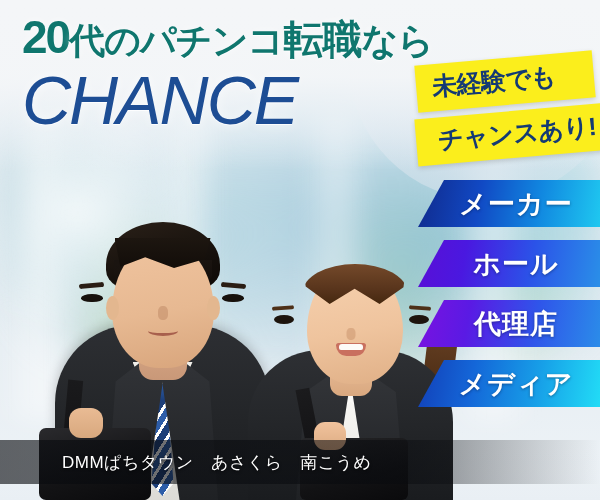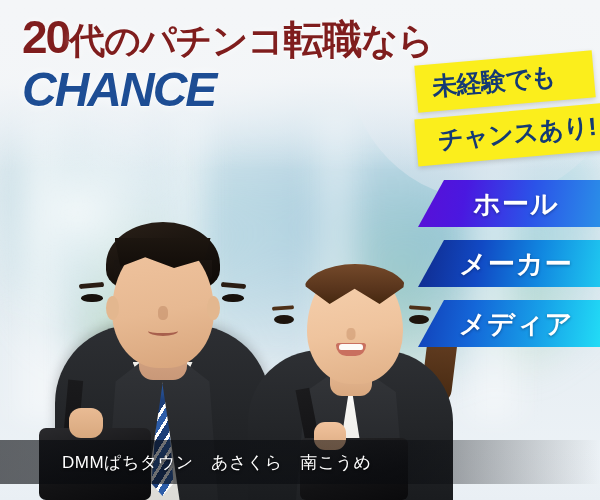"20代のパチンコ転職なら" .line1 { color: #7f1d1d -> #0f766e }
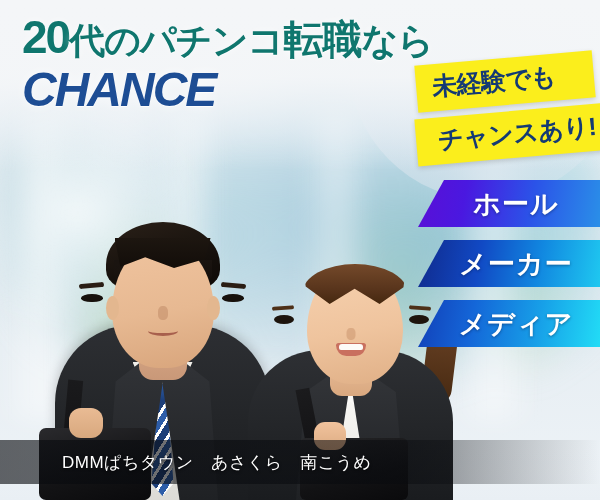"CHANCE" .logo { font-size: 48px -> 68px; font-weight: 700 -> 400 }
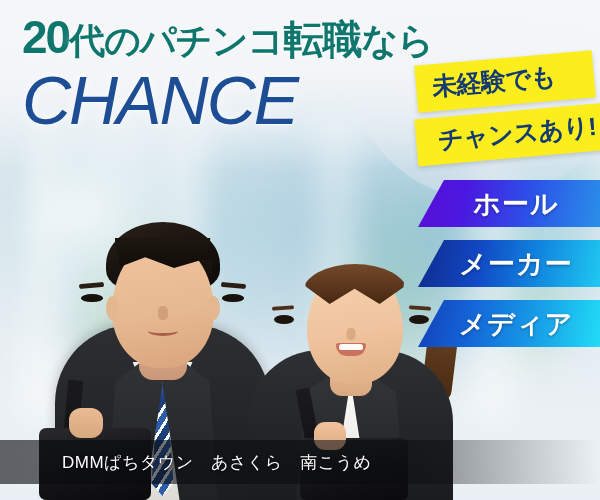"ホール" div.cat { order: before "メーカー" -> after "メーカー" }
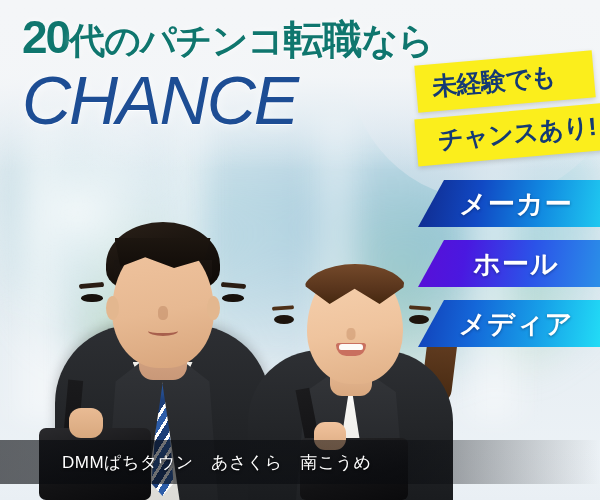"代理店" div.cat { html: none -> <div> <span>代理店</span> </div> }
